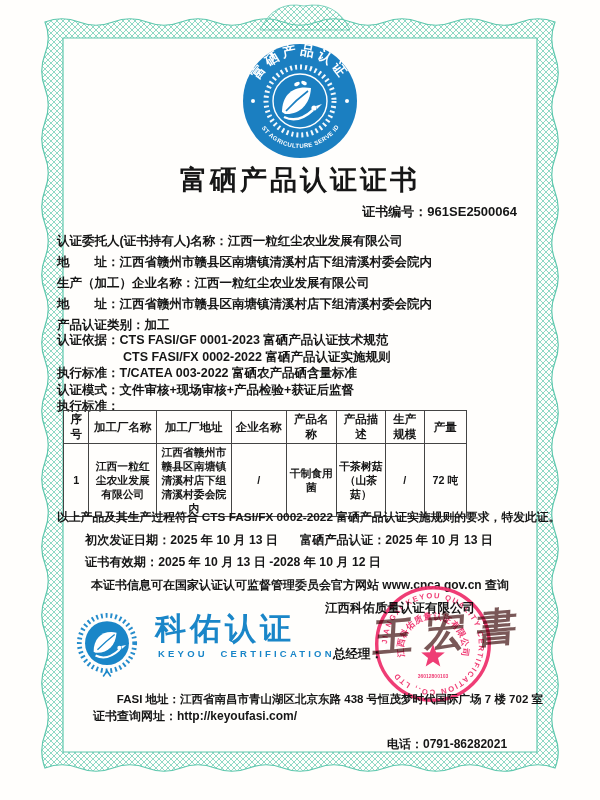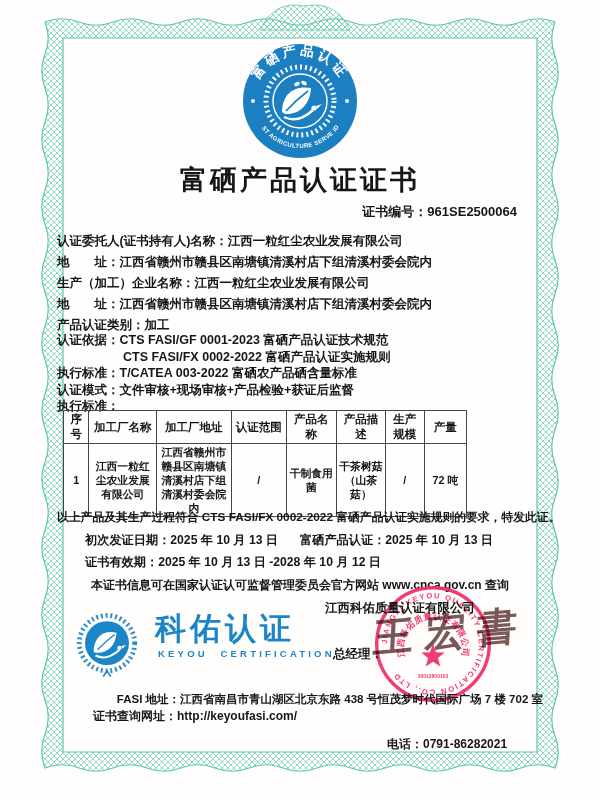"认证范围" th { text: 认证范围 -> 企业名称 }
